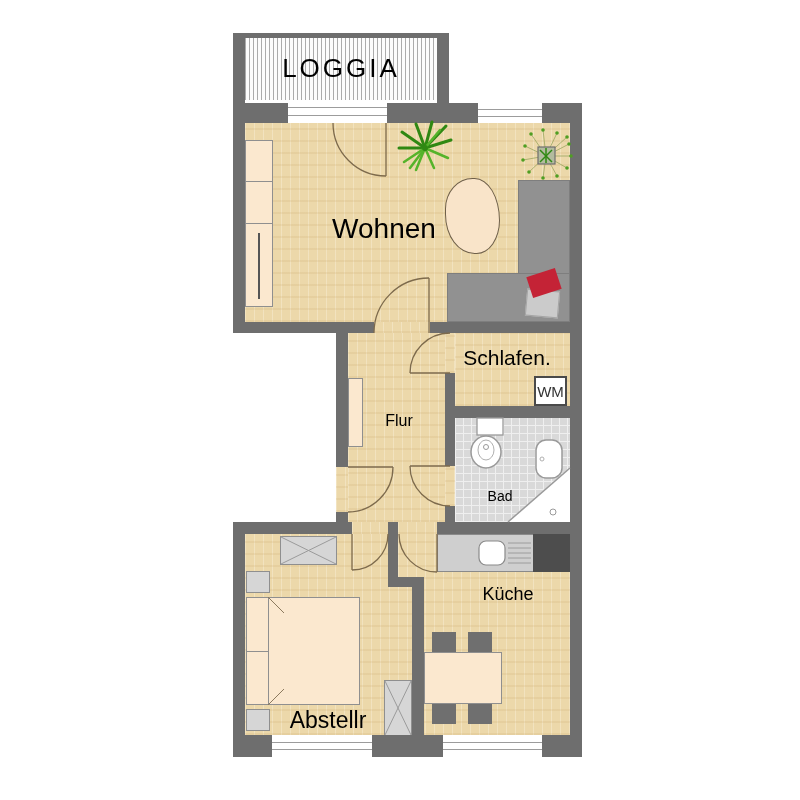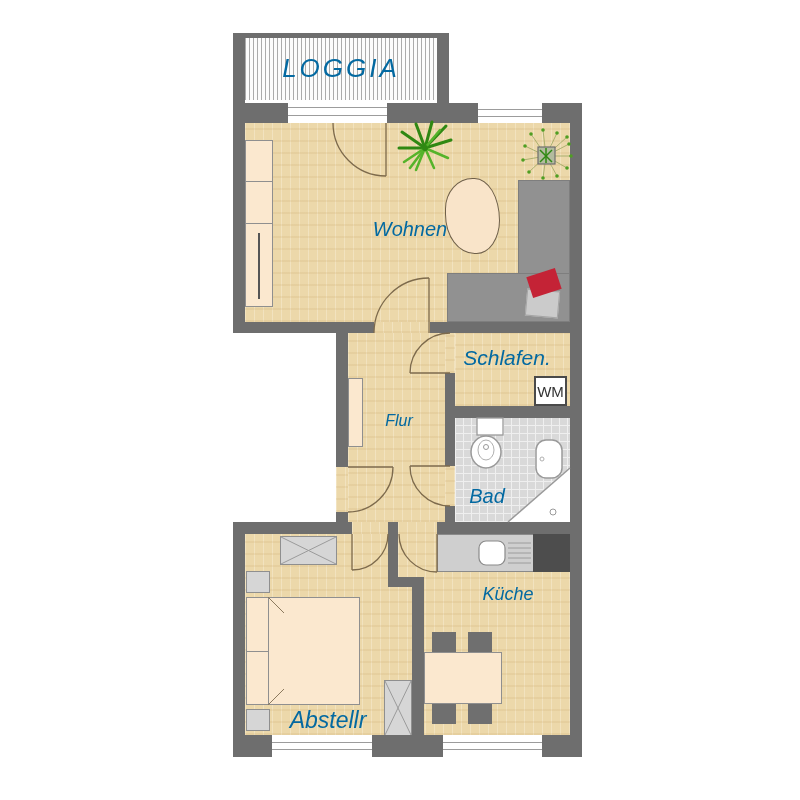"LOGGIA" .label { color: #0369a1 -> #000000; font-style: italic -> none }
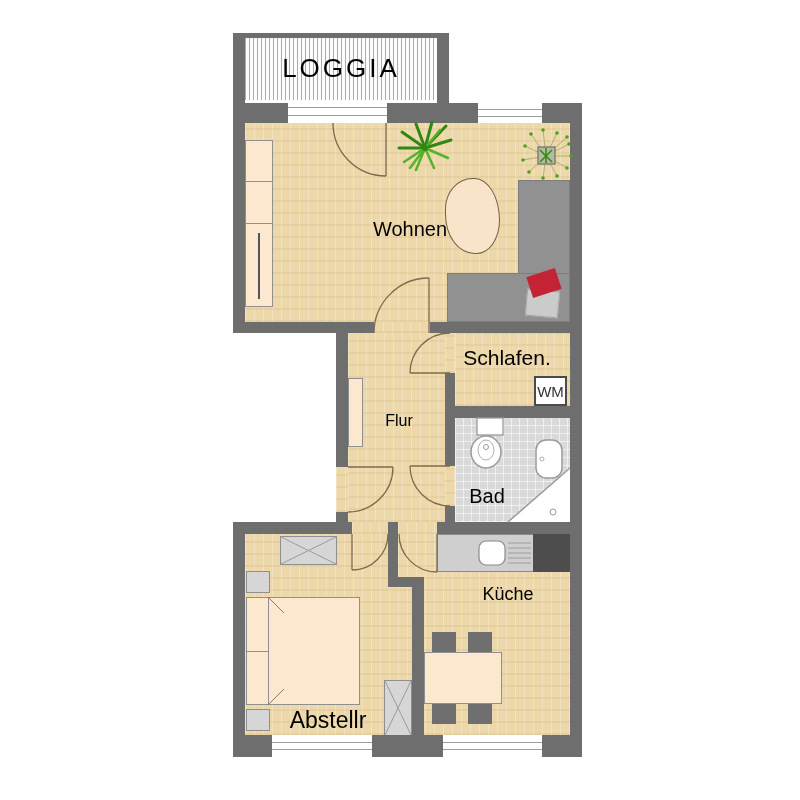"Wohnen" div.label { font-size: 20px -> 28px; left: 410px -> 384px }
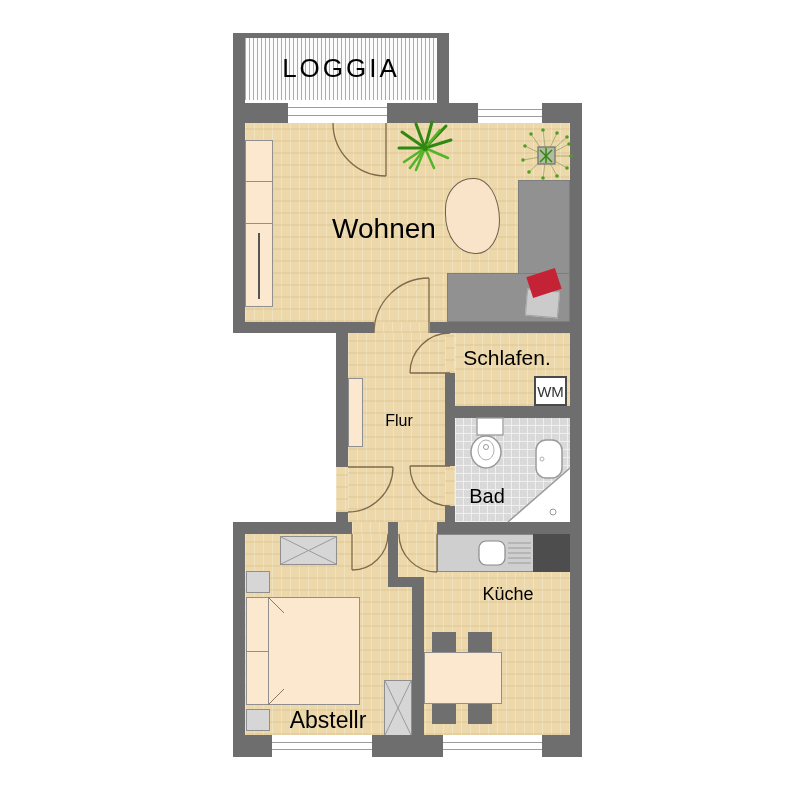"Bad" div.label { font-size: 20px -> 14px; left: 487px -> 500px }
